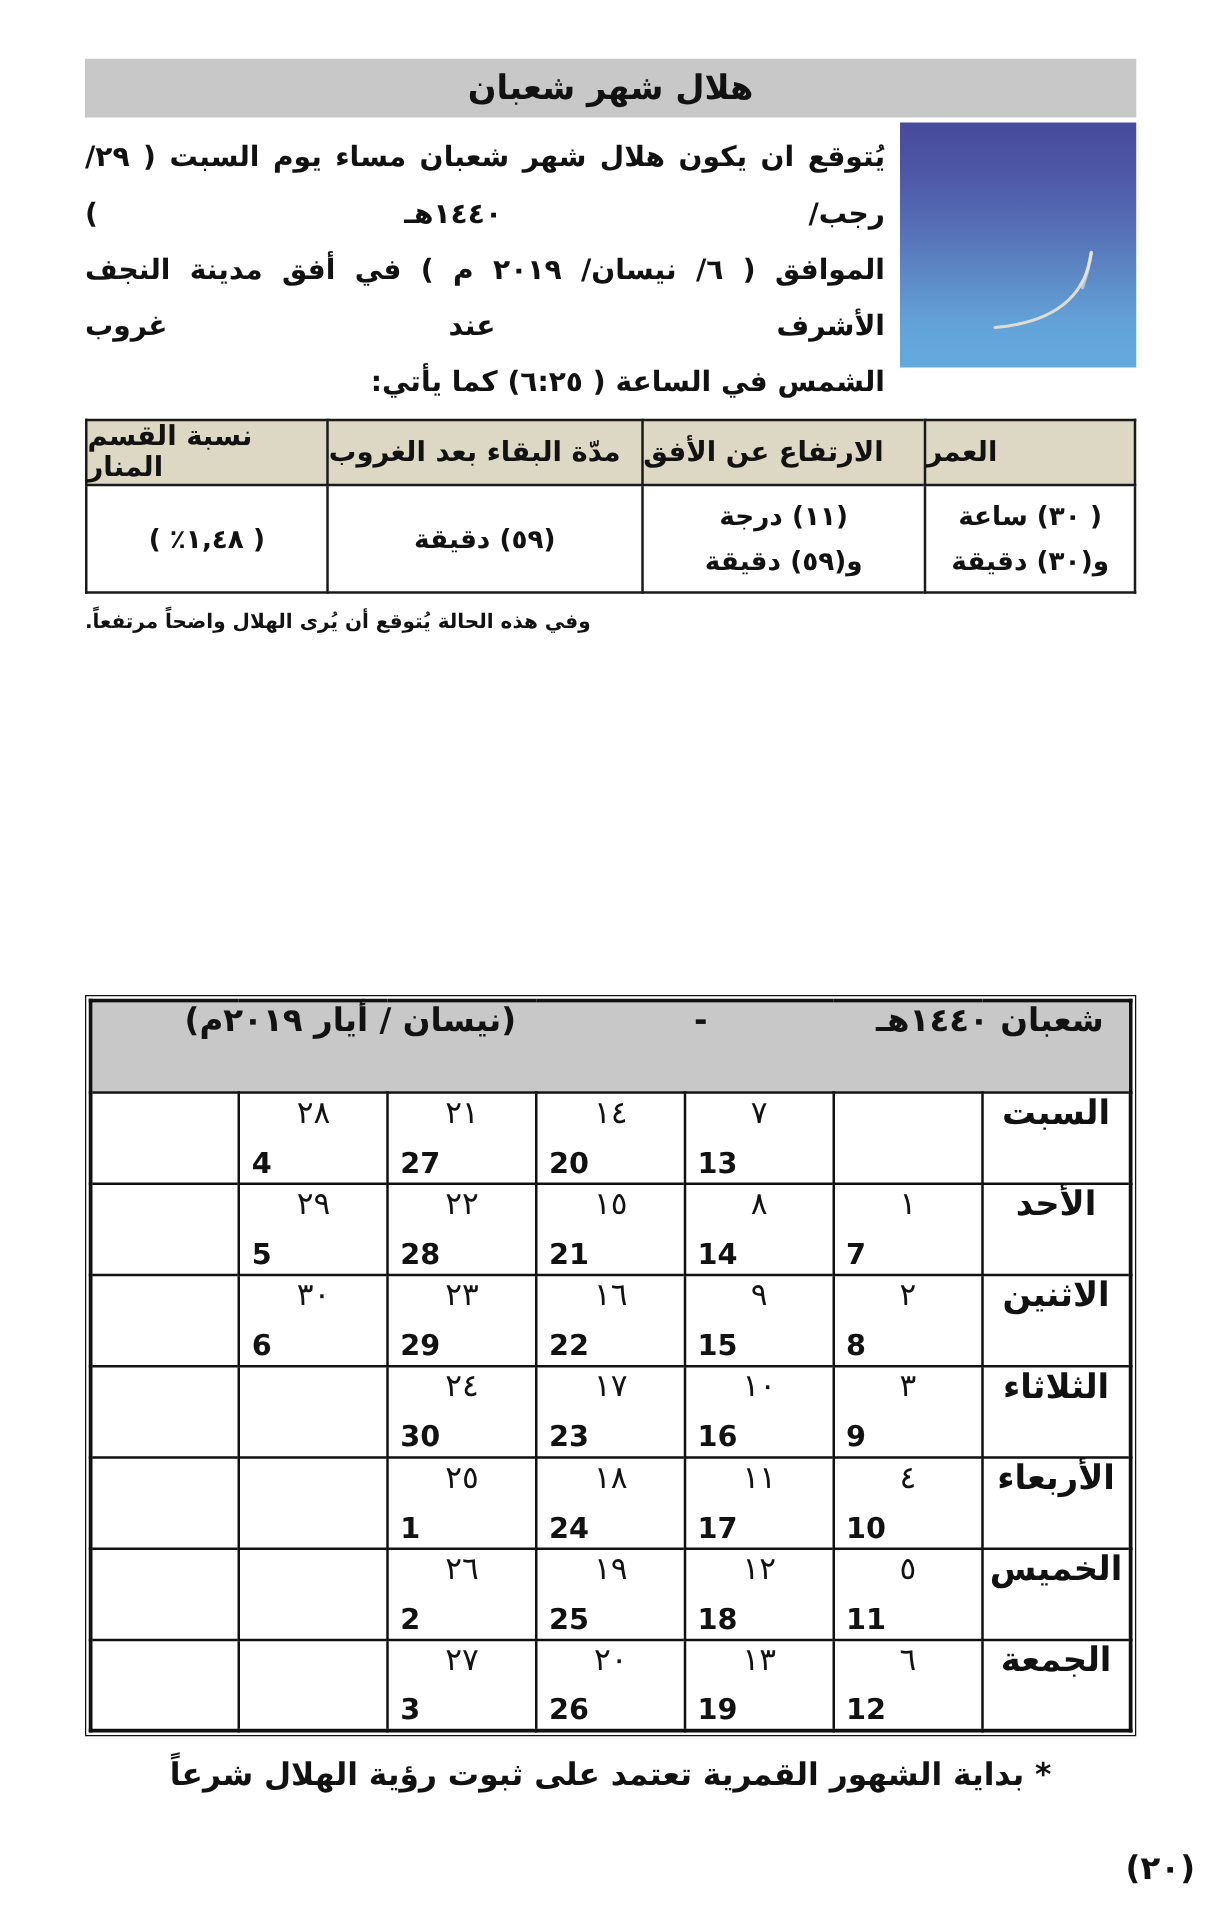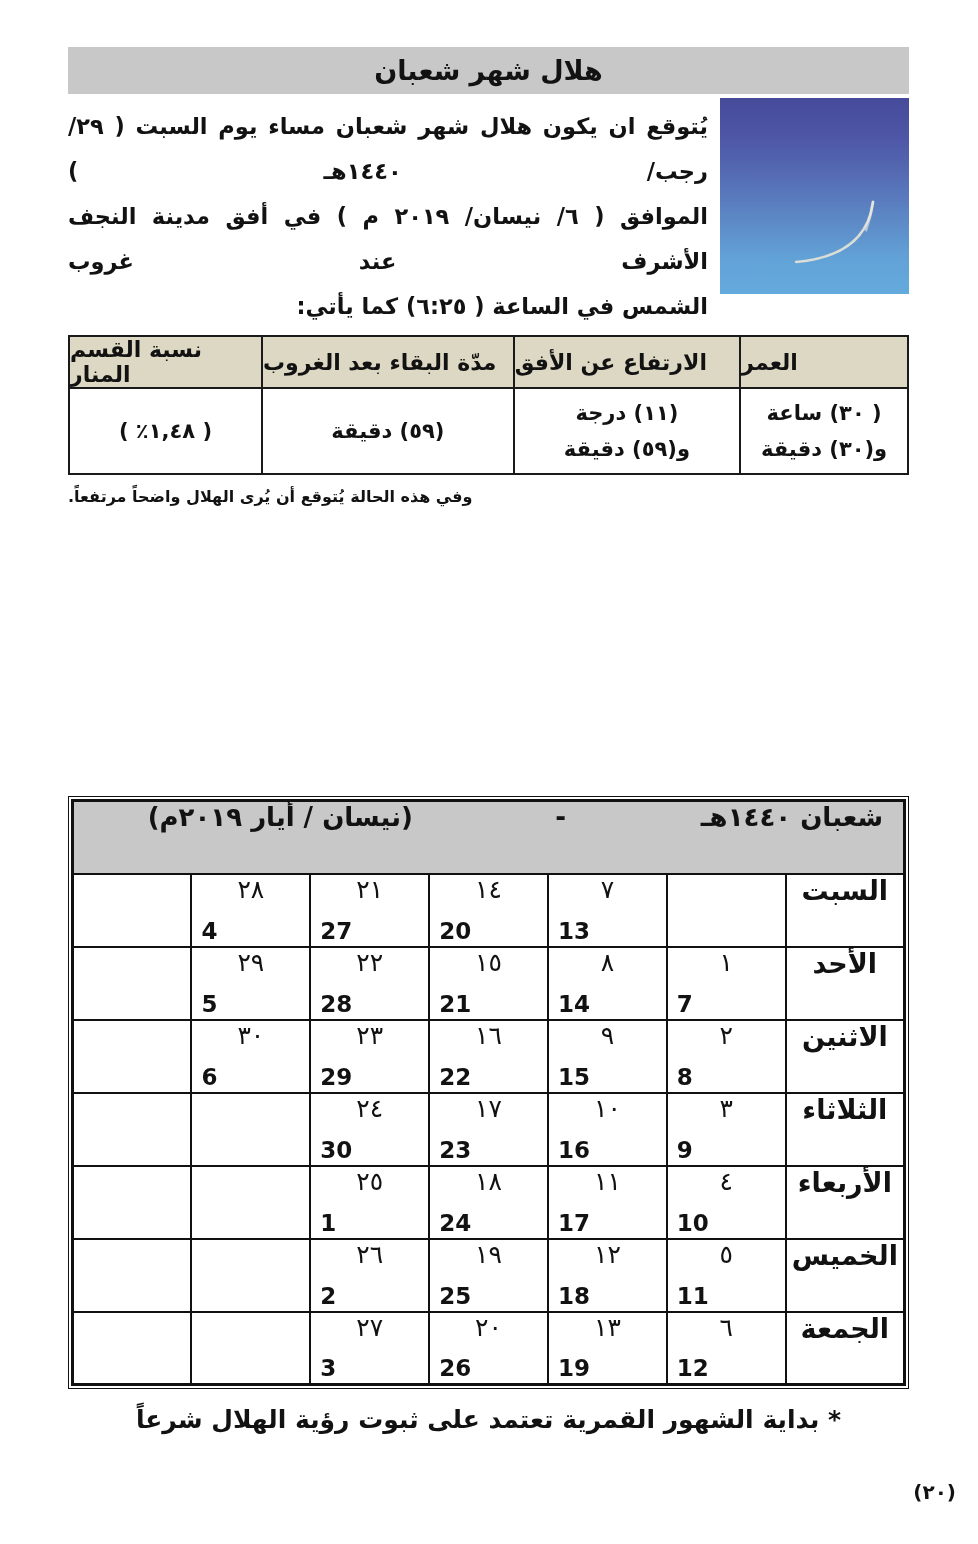"(٢٠)" .page-num { font-size: 20px -> 26px }
